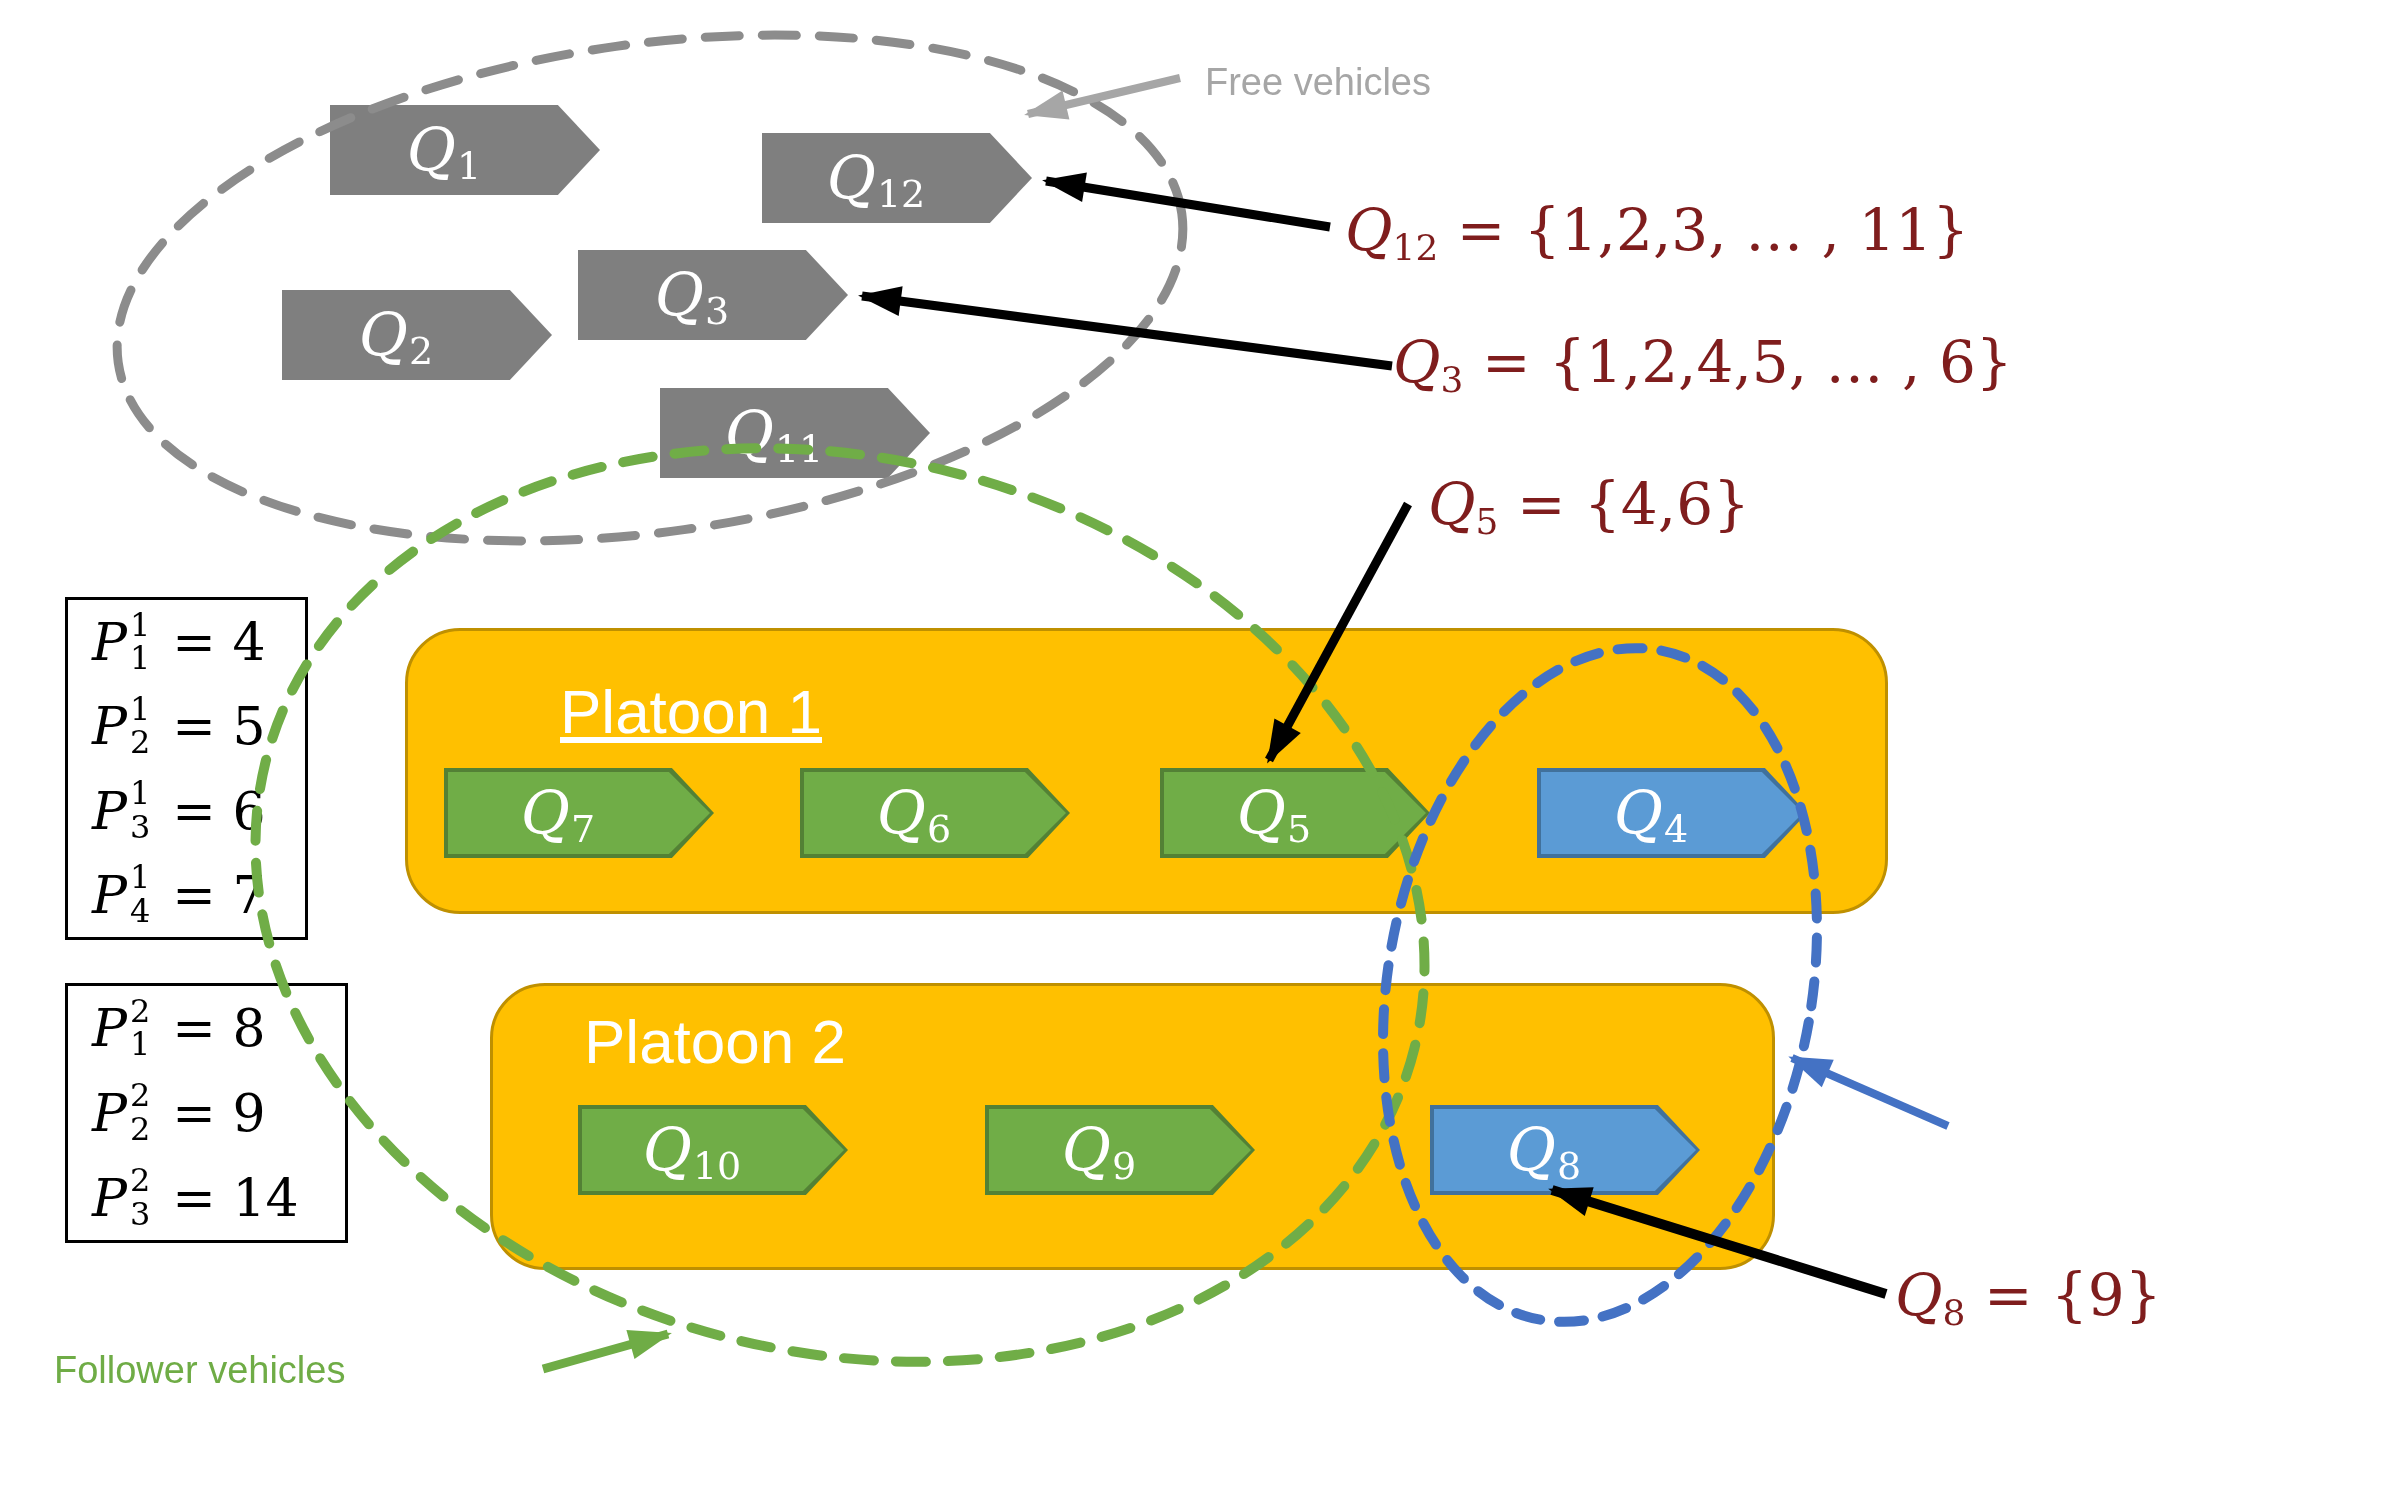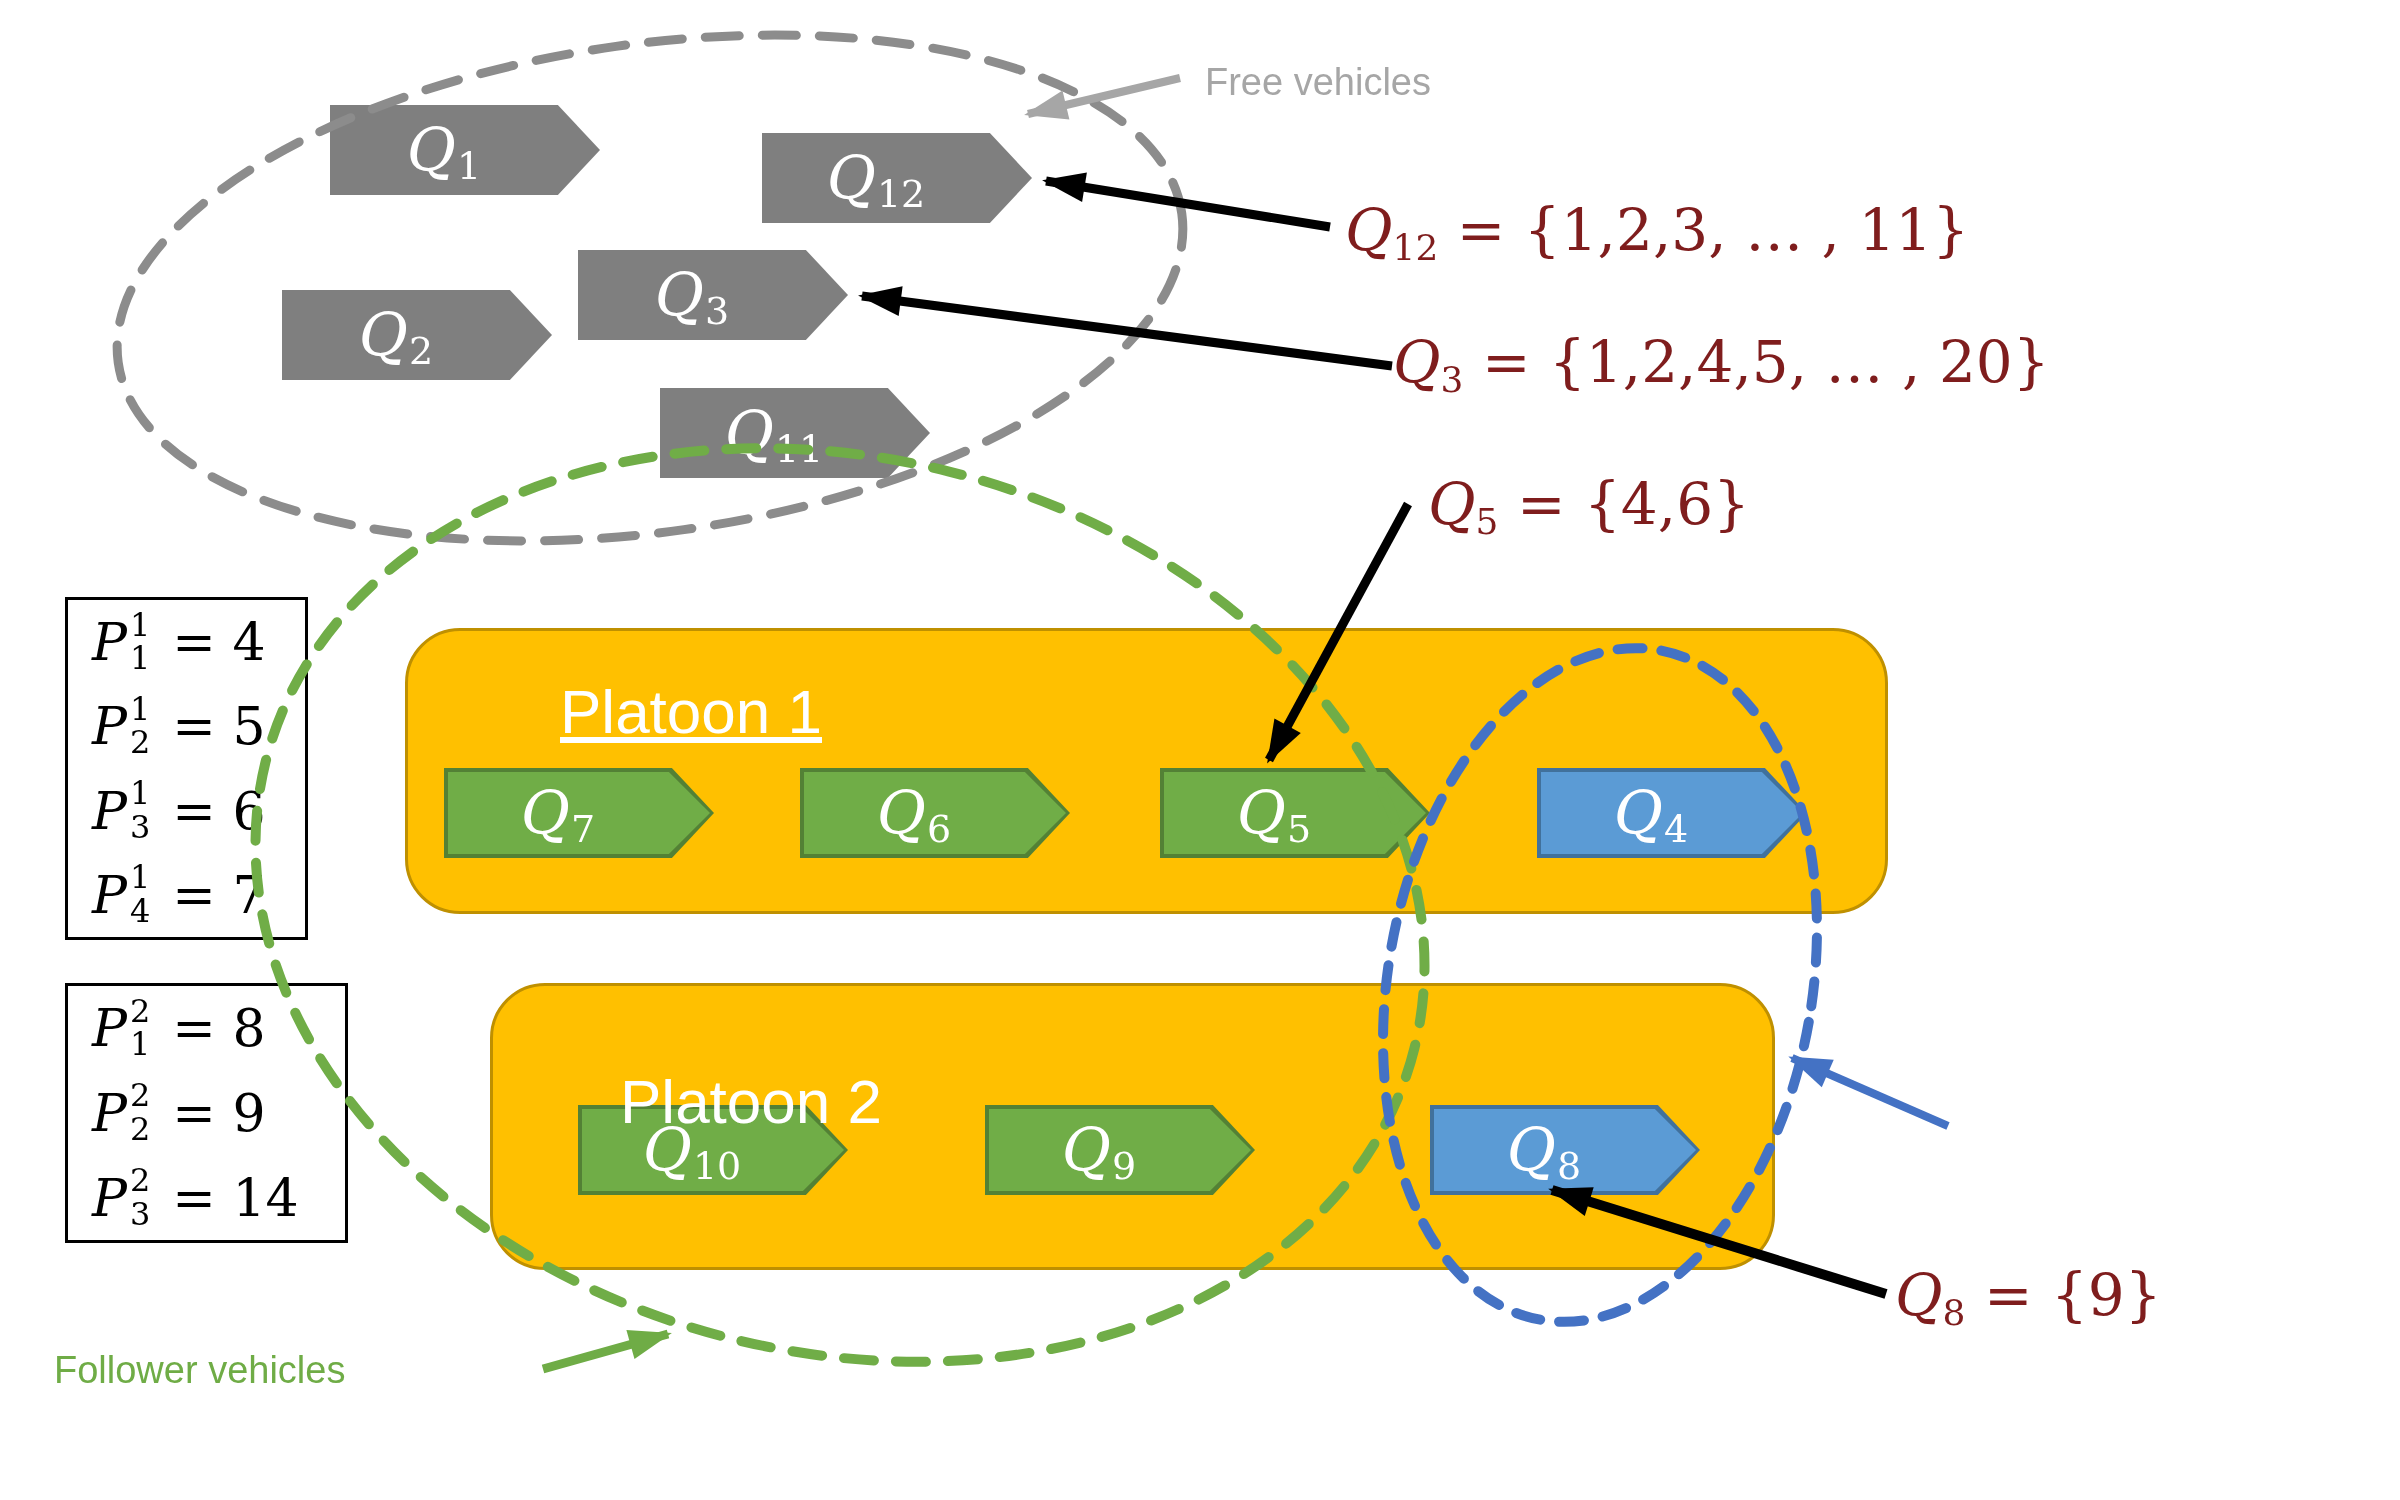"= {1,2,4,5, … , 20}" span { text: 20 -> 6 }
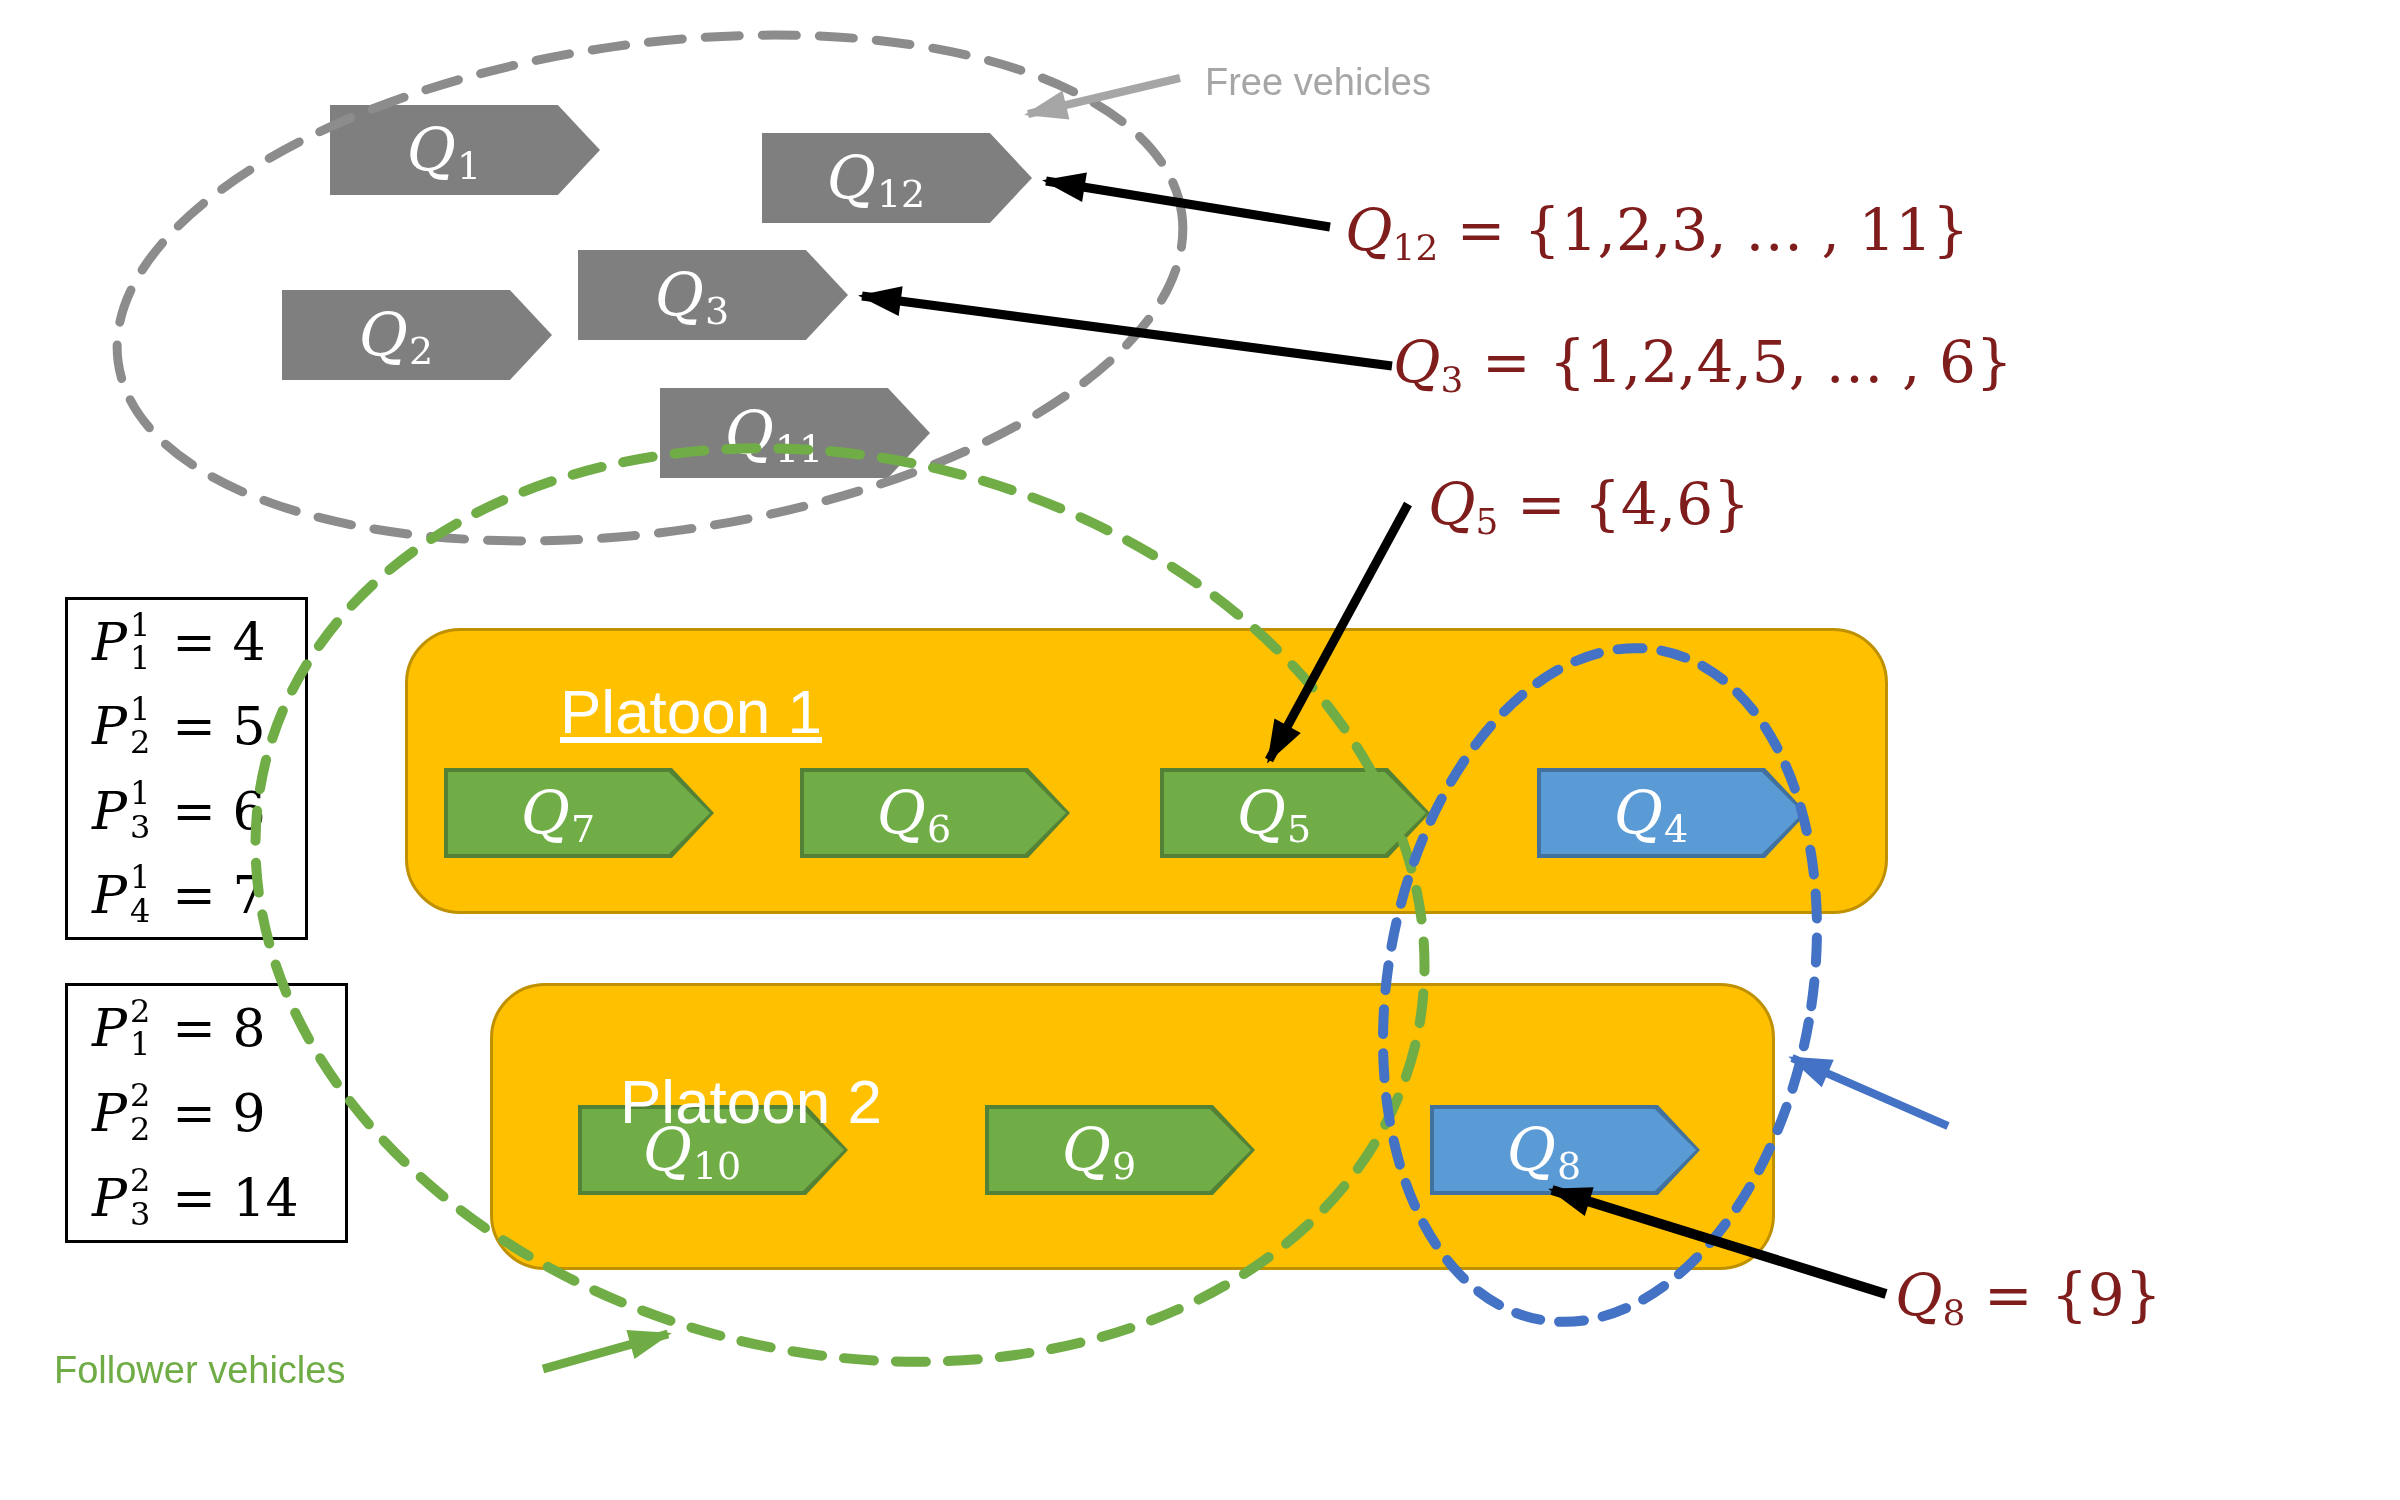"Platoon 2" div.platoon-title { margin-left: 36px -> none; top: 1066px -> 1006px }
